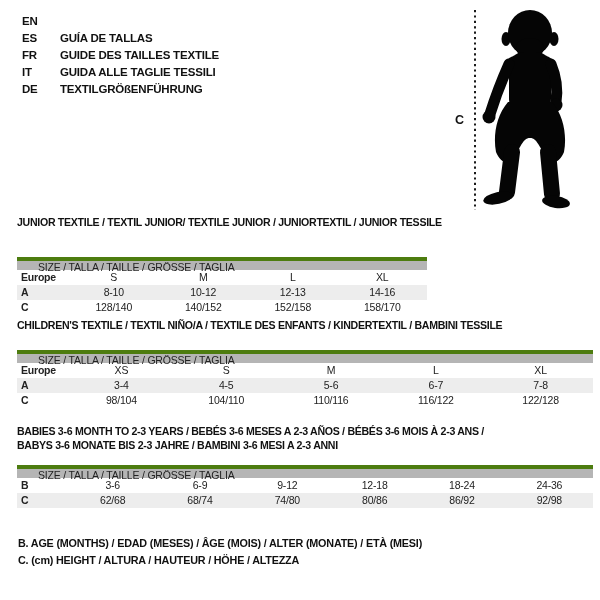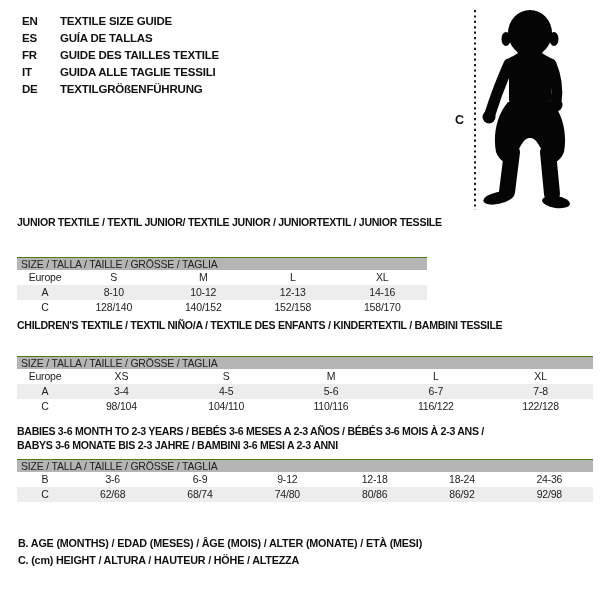"TEXTILE SIZE GUIDE" span.lang-label { html: <span>TEXTILE SIZE GUIDE</span> -> none }
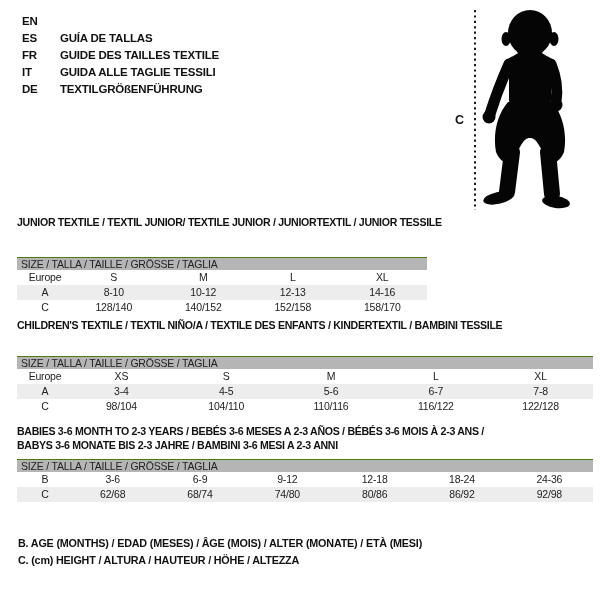"SIZE / TALLA / TAILLE" .size-bar { border-top: 1px solid #4d7c0f -> 4px solid #4d7c0f; padding-left: 4px -> 21px }
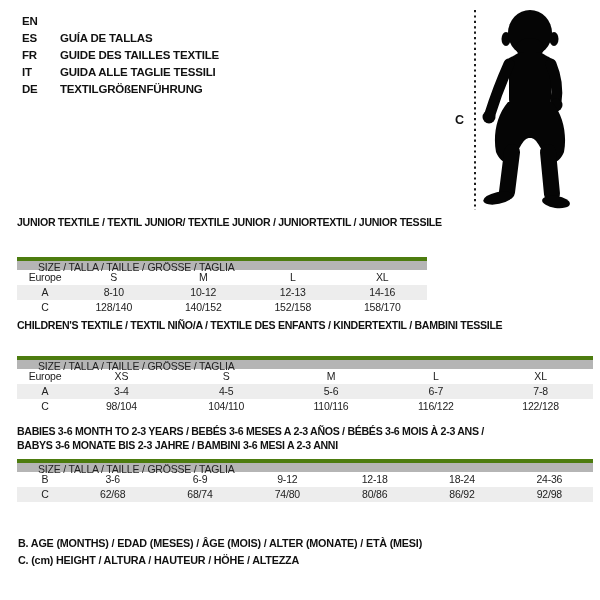"Europe" .tlabel { font-weight: none -> bold; text-align: center -> left }
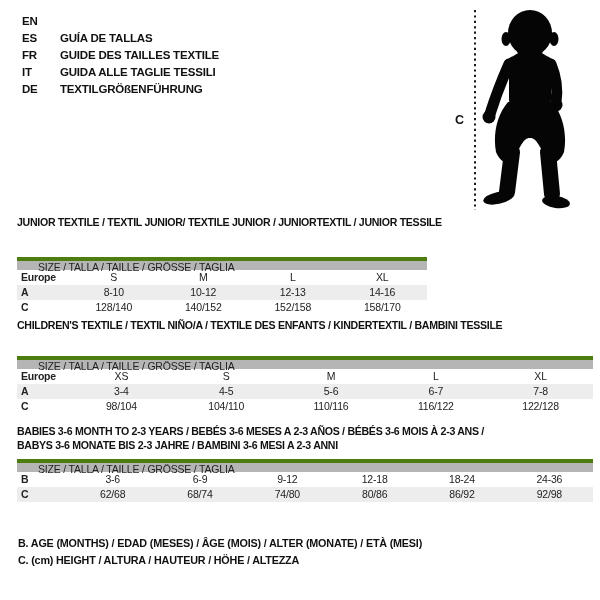"CHILDREN'S TEXTILE / TEXTIL NIÑO/A" #sec2 .title-wrap { margin-bottom: 24px -> 18px }
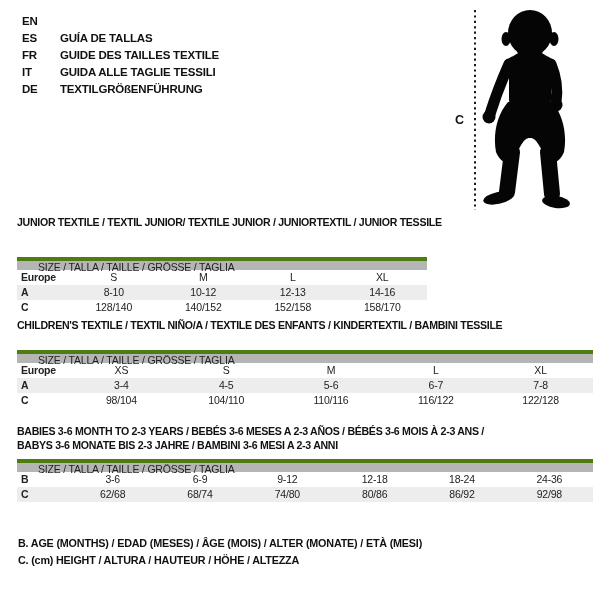"BABIES 3-6 MONTH TO 2-3" #sec3 .title-wrap { margin-bottom: 7px -> 13px }
